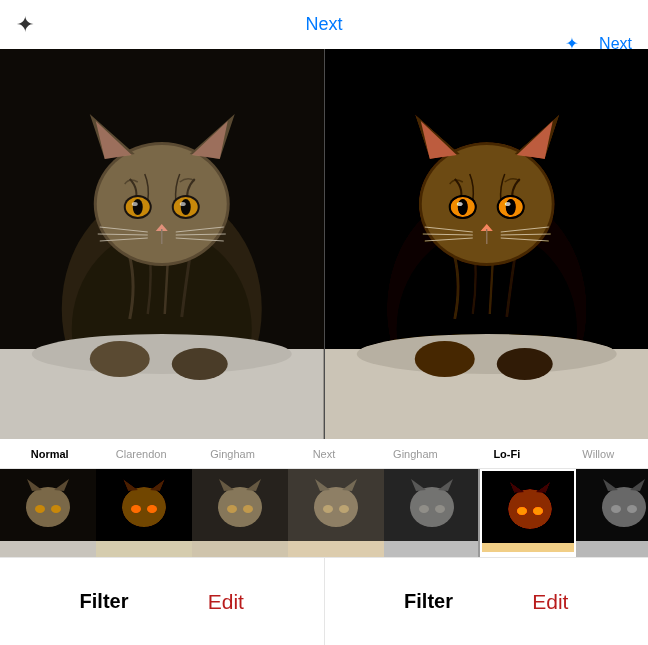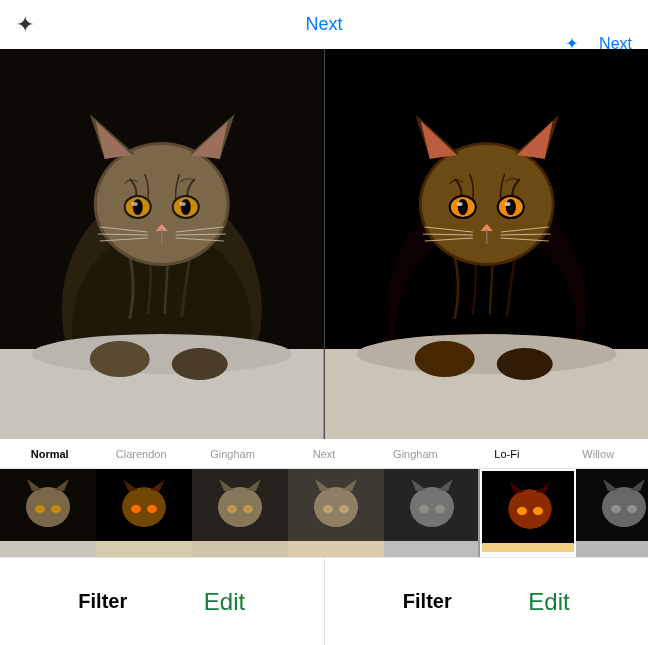"Lo-Fi" span.filter-label { font-weight: 400 -> 700 }
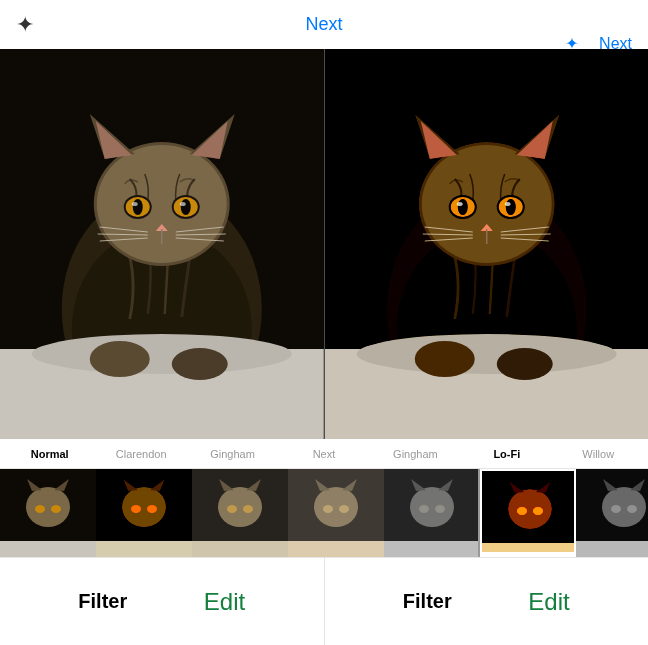"Edit" .tab-btn.secondary { color: #15803d -> #b91c1c; font-size: 24px -> 21px }
